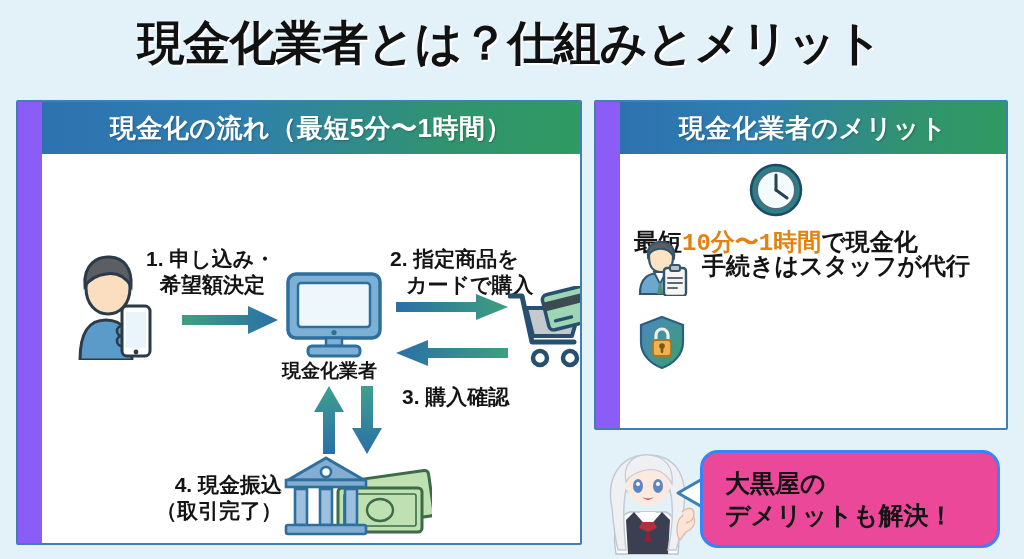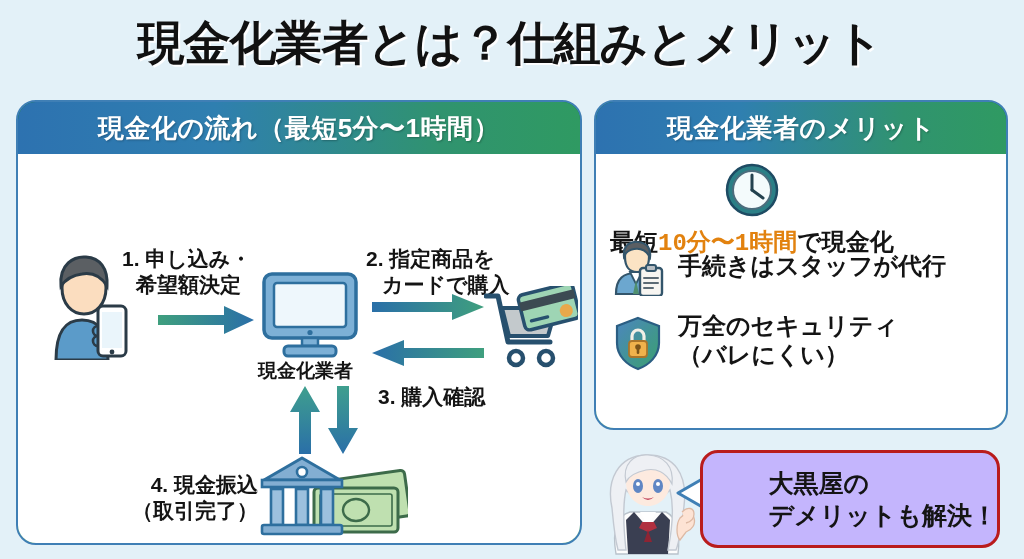"現金化の流れ（最短5分〜1時間）" .panel { background: #15803d -> #8b5cf6; border-radius: 20px -> 2px; padding-left: none -> 24px }
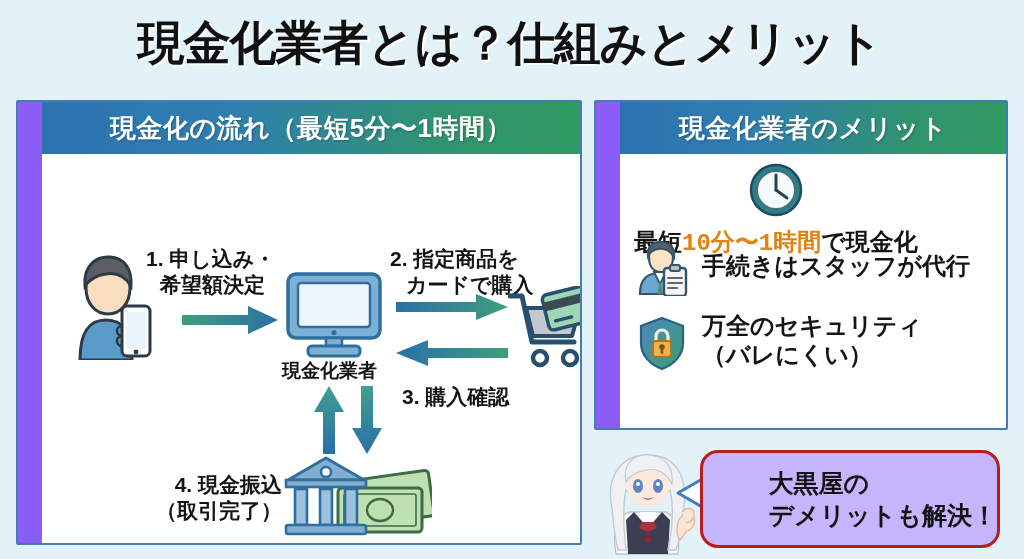"万全のセキュリティ" div.merit-text { html: <div> <span>万全のセキュリティ</span> <span>（バレにくい）</span> </div> -> none }
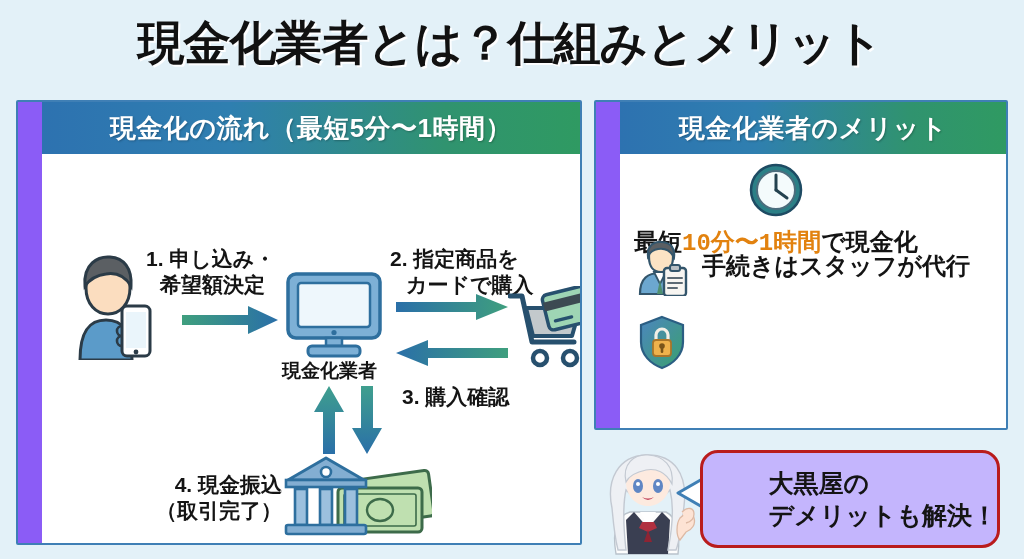"大黒屋の" #bubble { background: #c4b5fd -> #ec4899; border: 3px solid #b91c1c -> 3px solid #3b82f6; justify-content: flex-end -> none }
